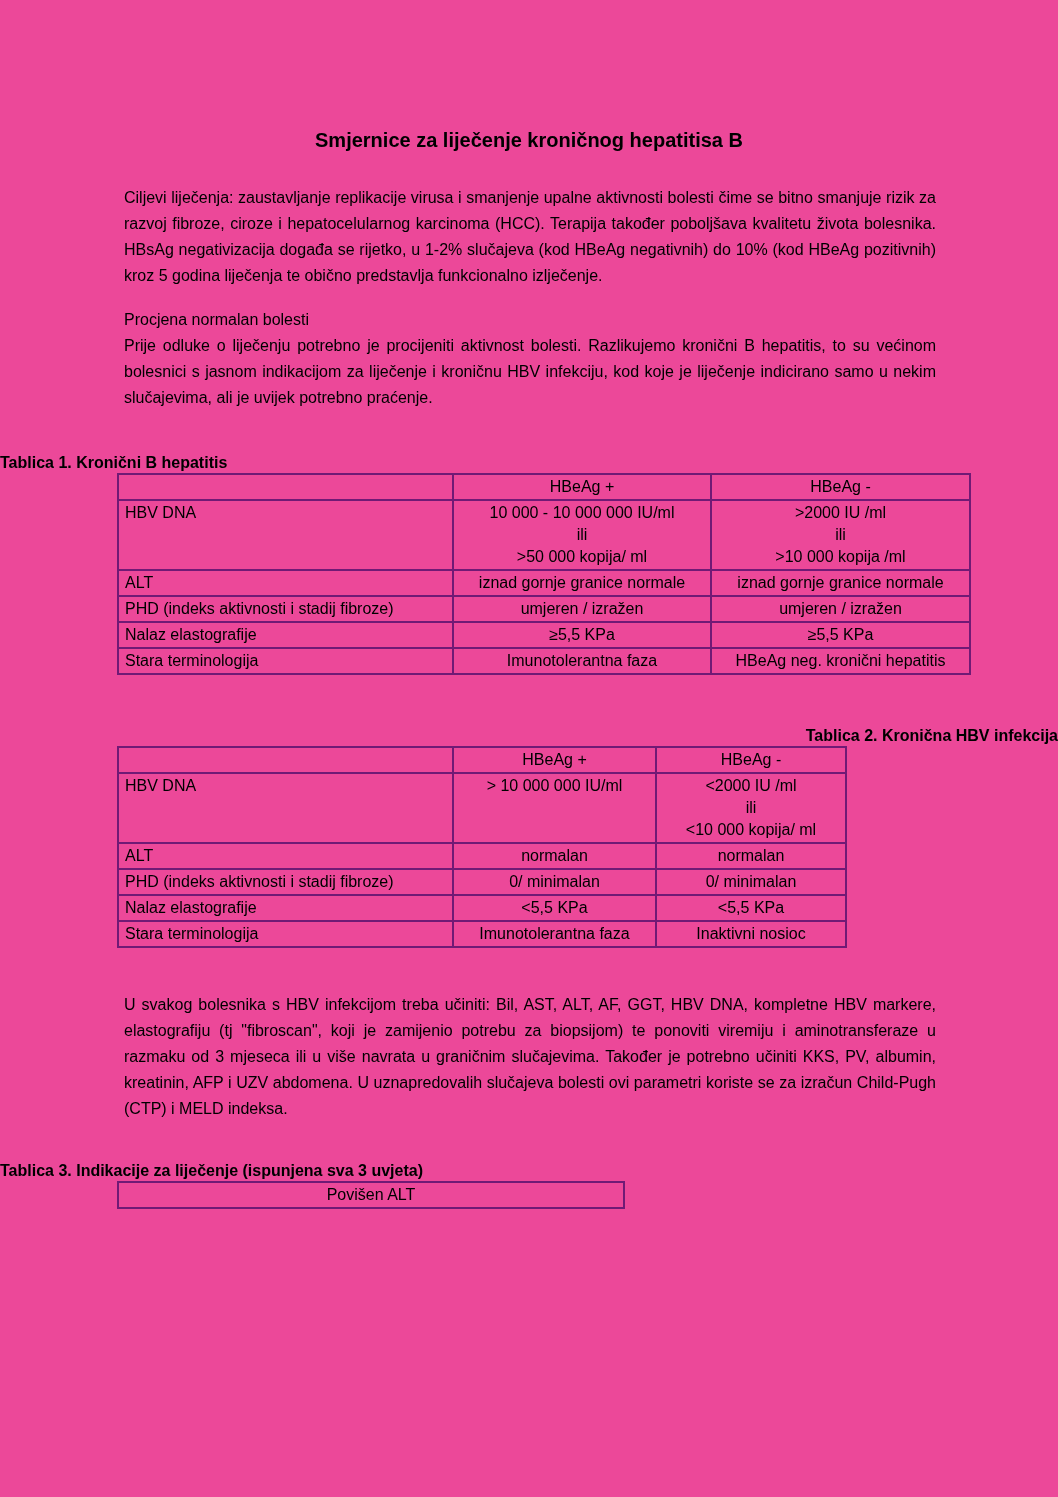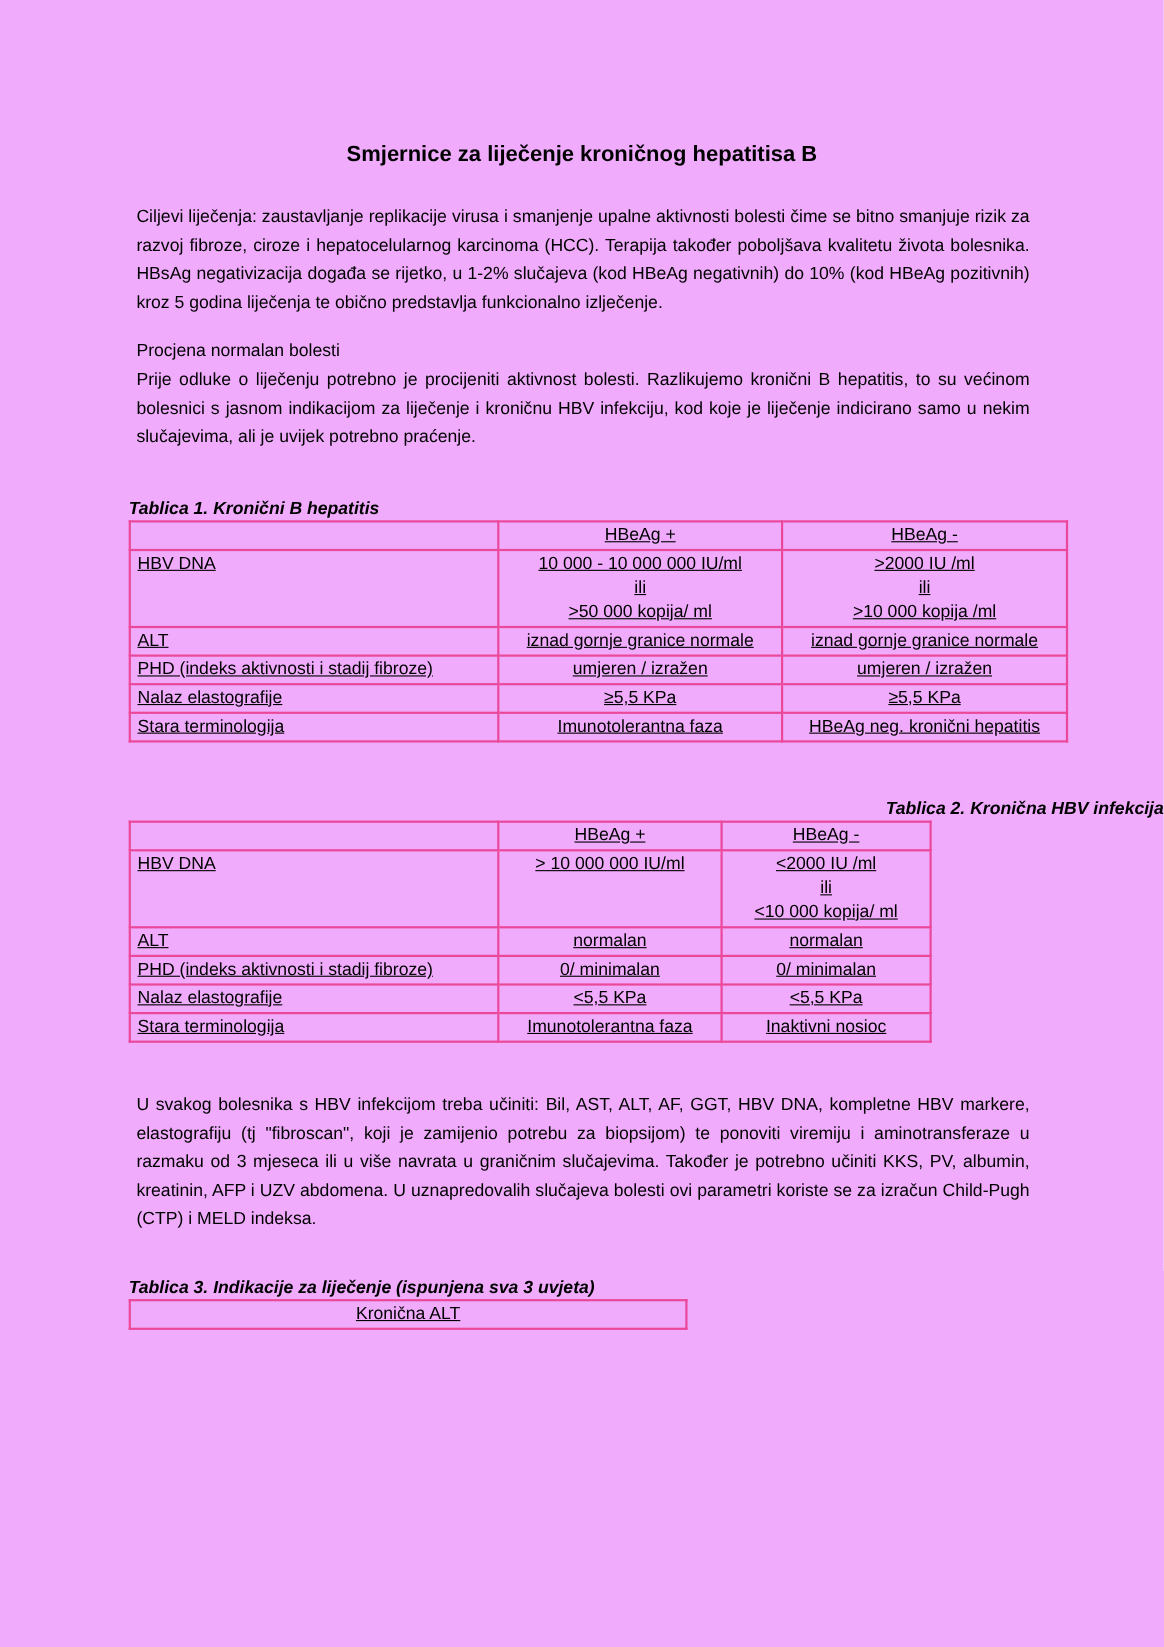"Smjernice za liječenje kroničnog" .page { background: #f0abfc -> #ec4899 }
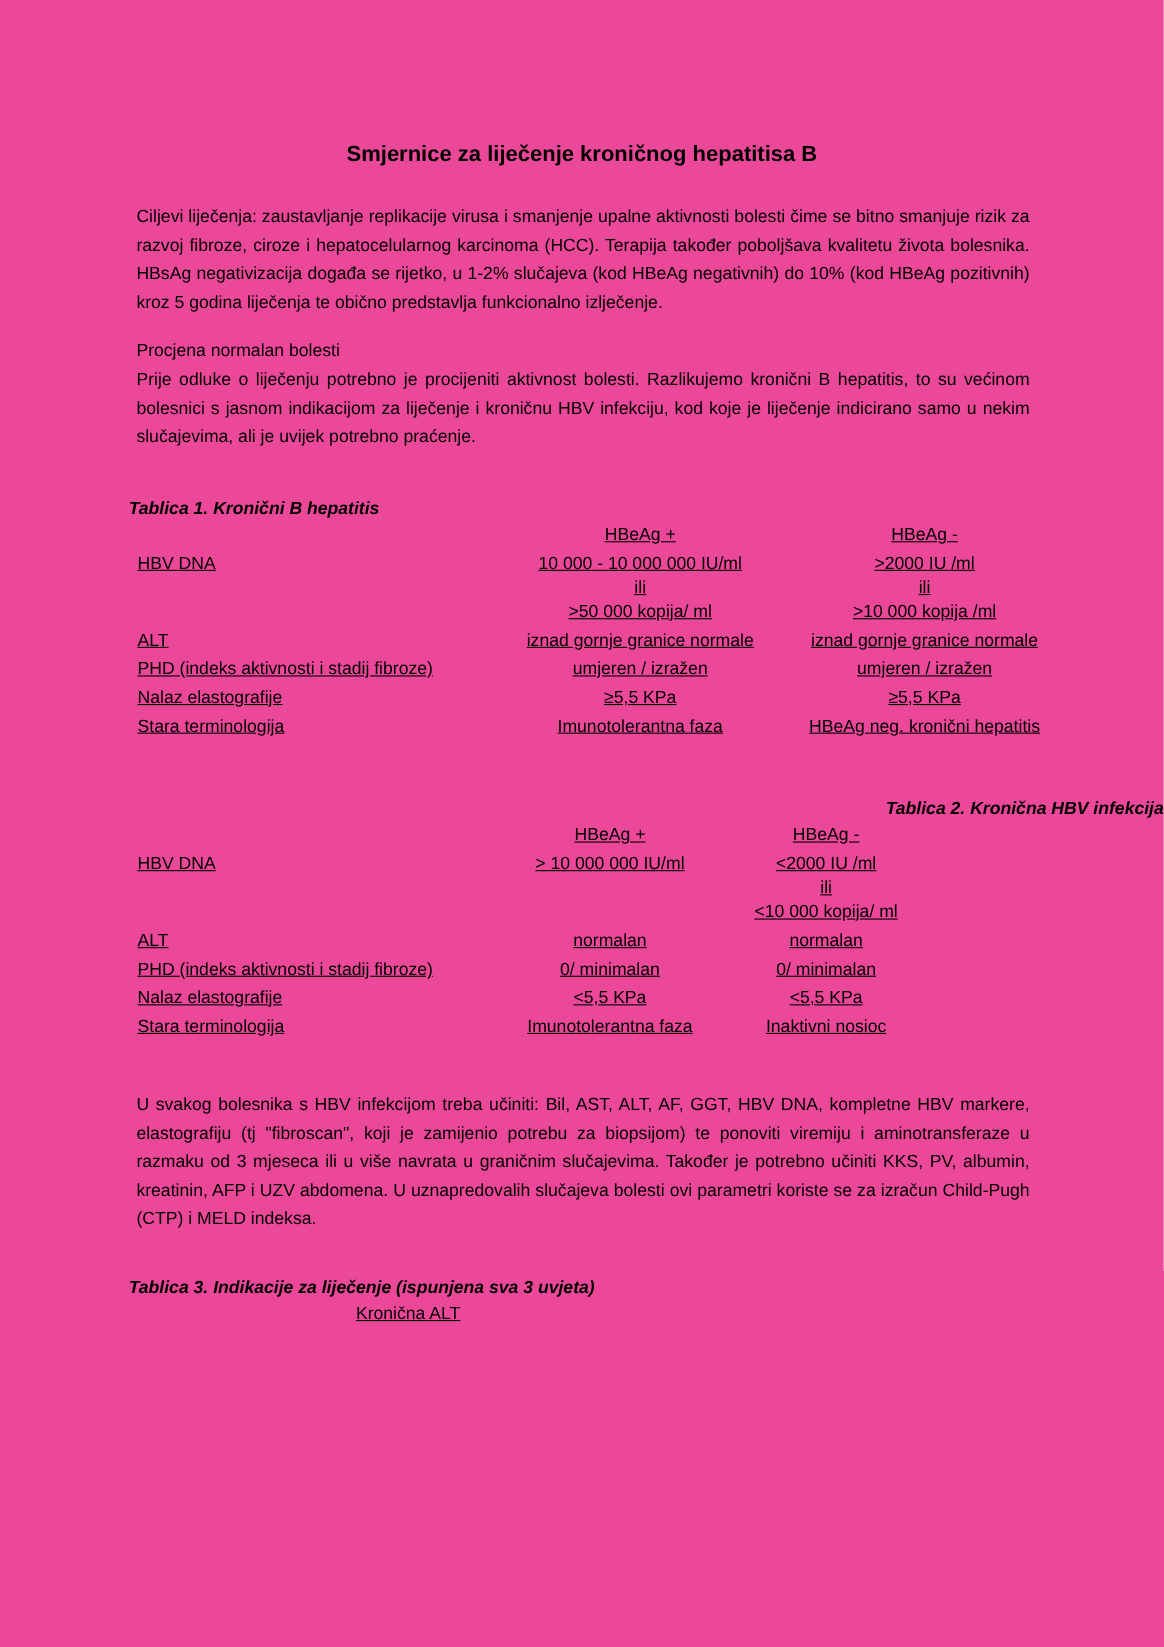"Tablica 1. Kronični B hepatitis" .caption { font-style: italic -> none; margin-left: 117px -> none }
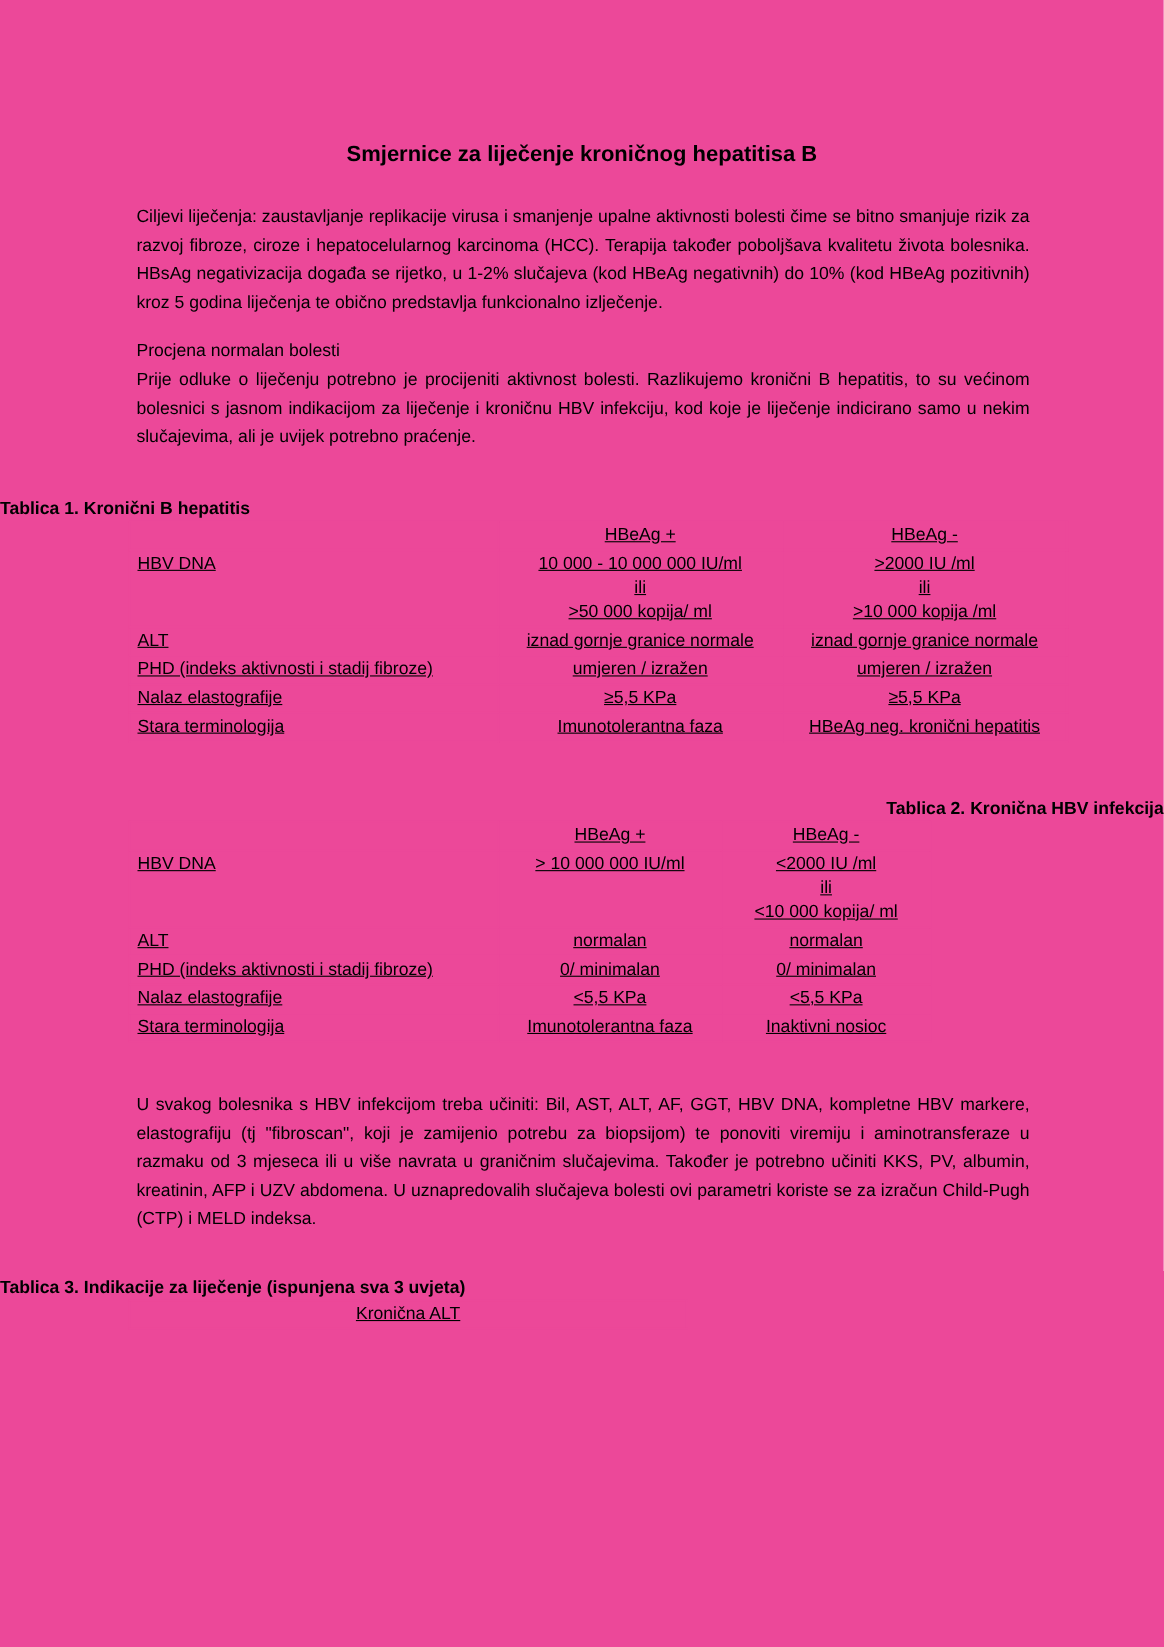"HBeAg +" table.t td, table.t th { border: 2px solid #ec4899 -> 2px solid #701a75; text-decoration: underline -> none }
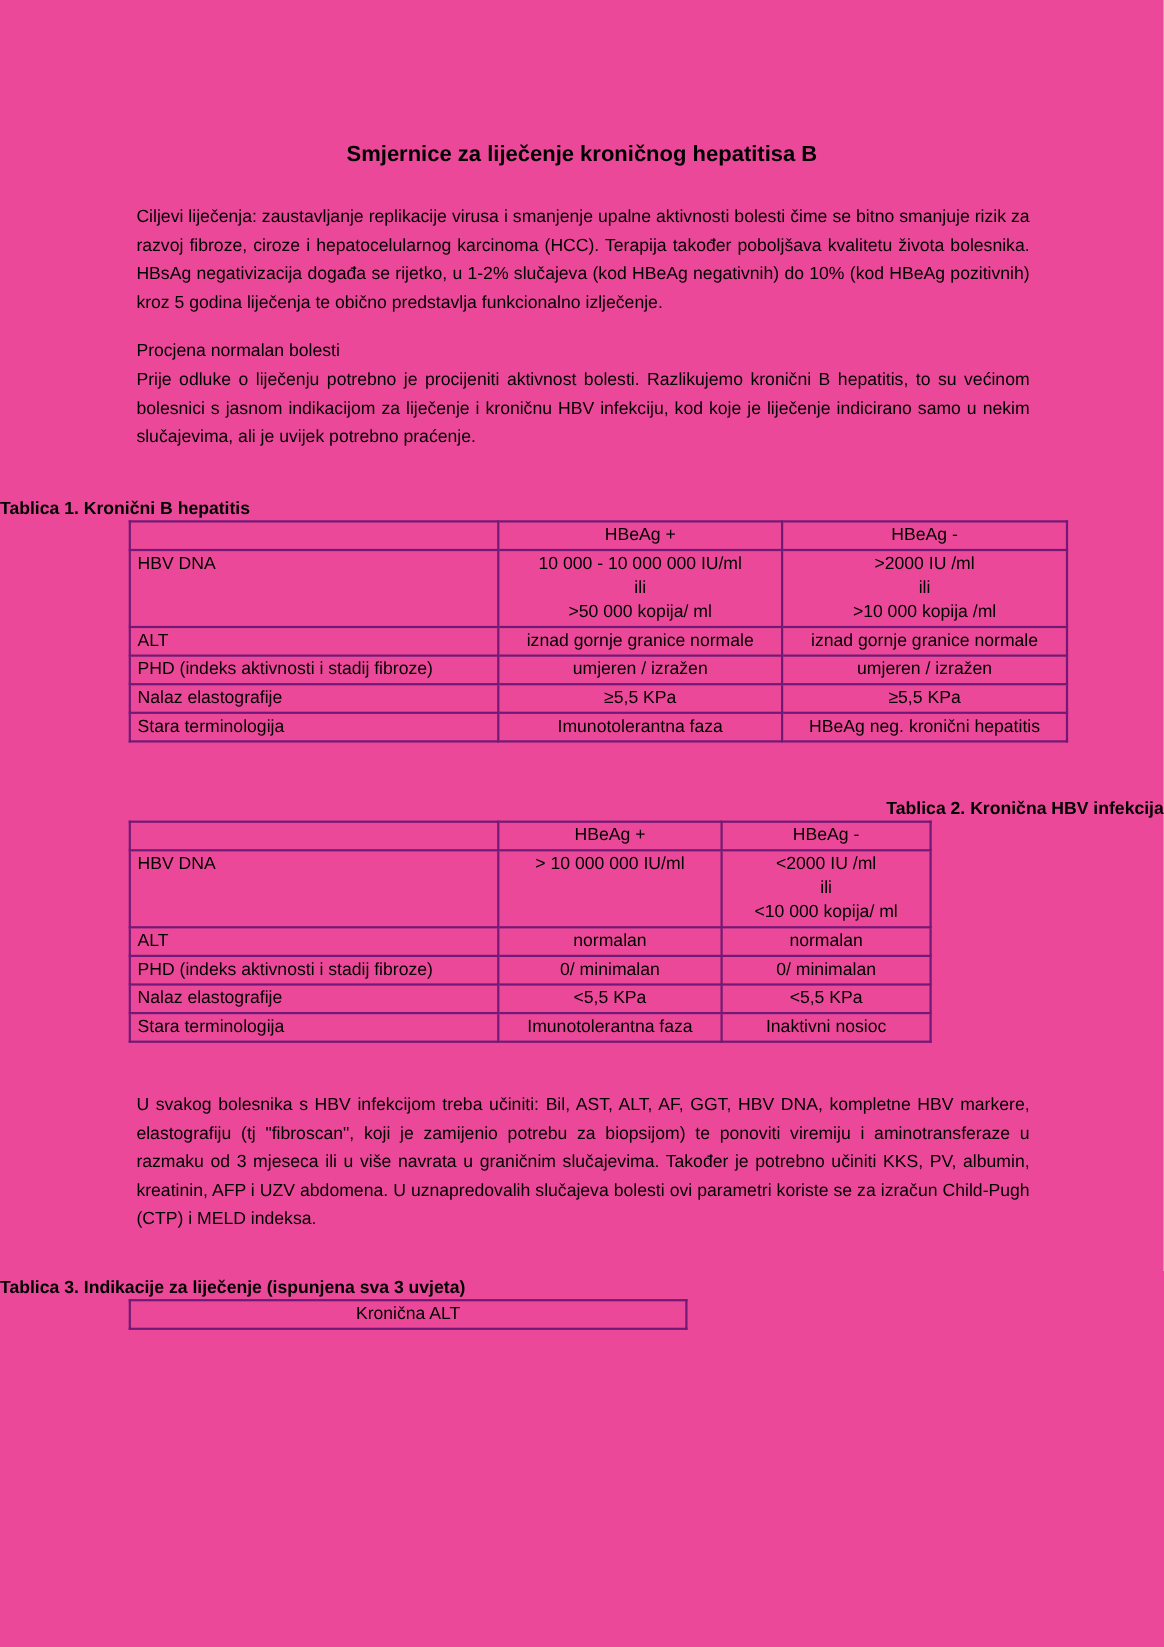"Kronična ALT" td { text: Kronična -> Povišen }
